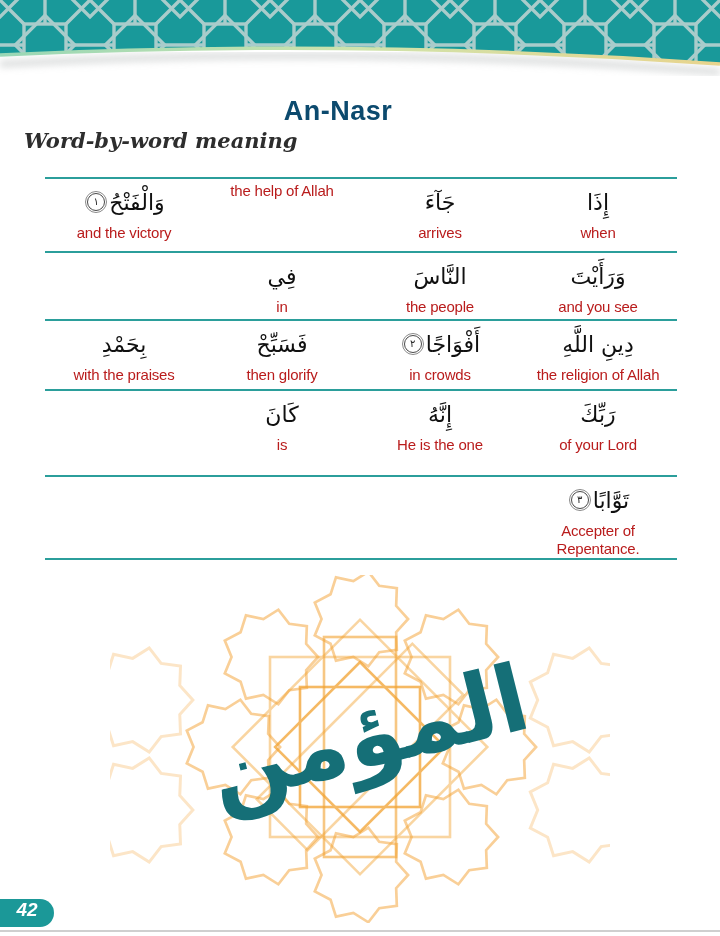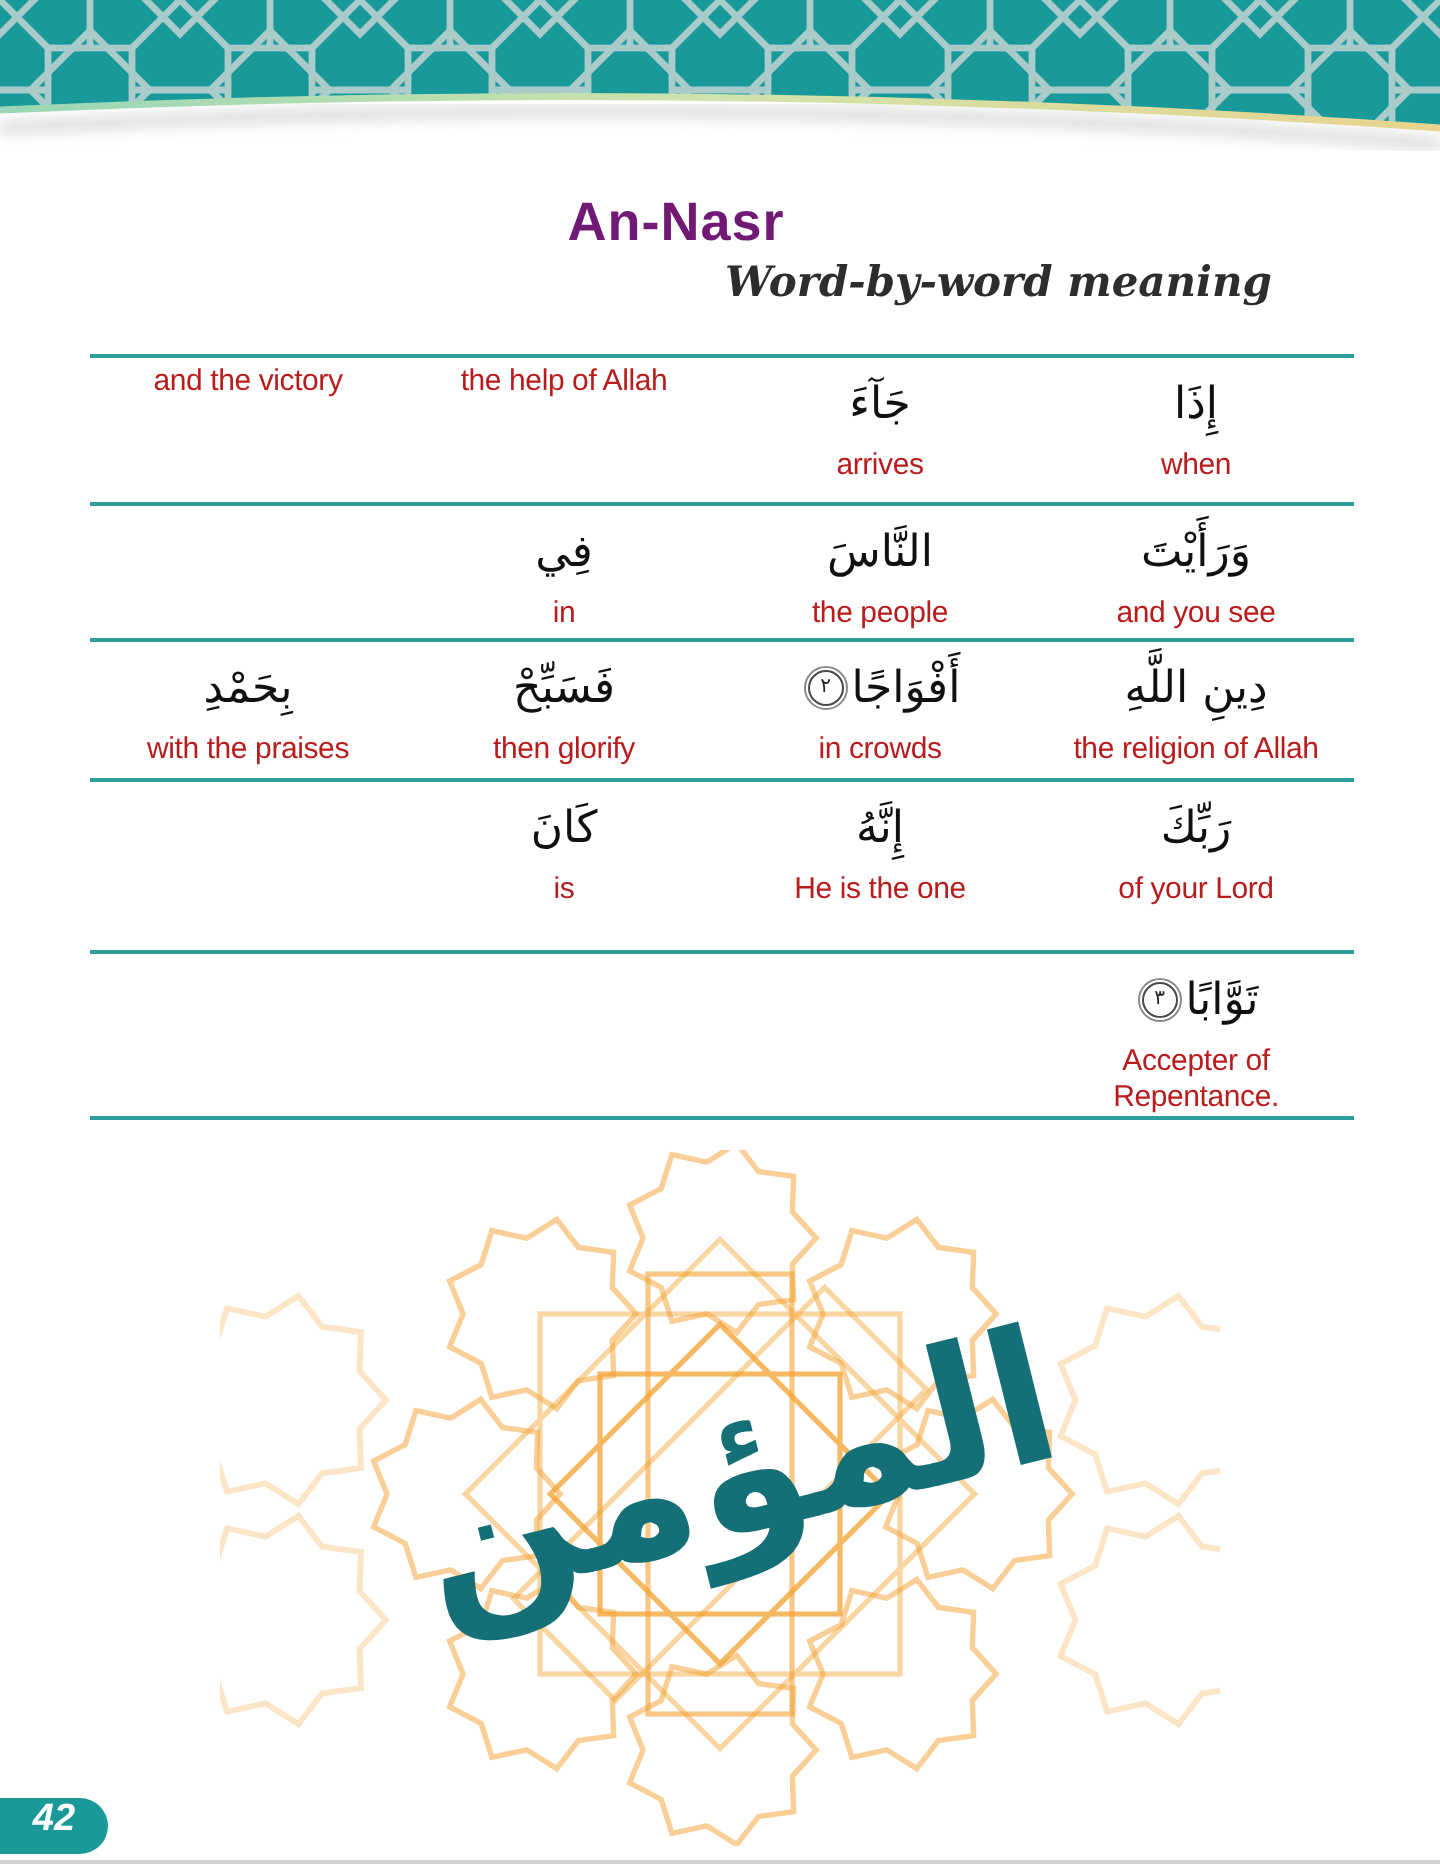"An-Nasr" .title { color: #701a75 -> #0c4a6e }
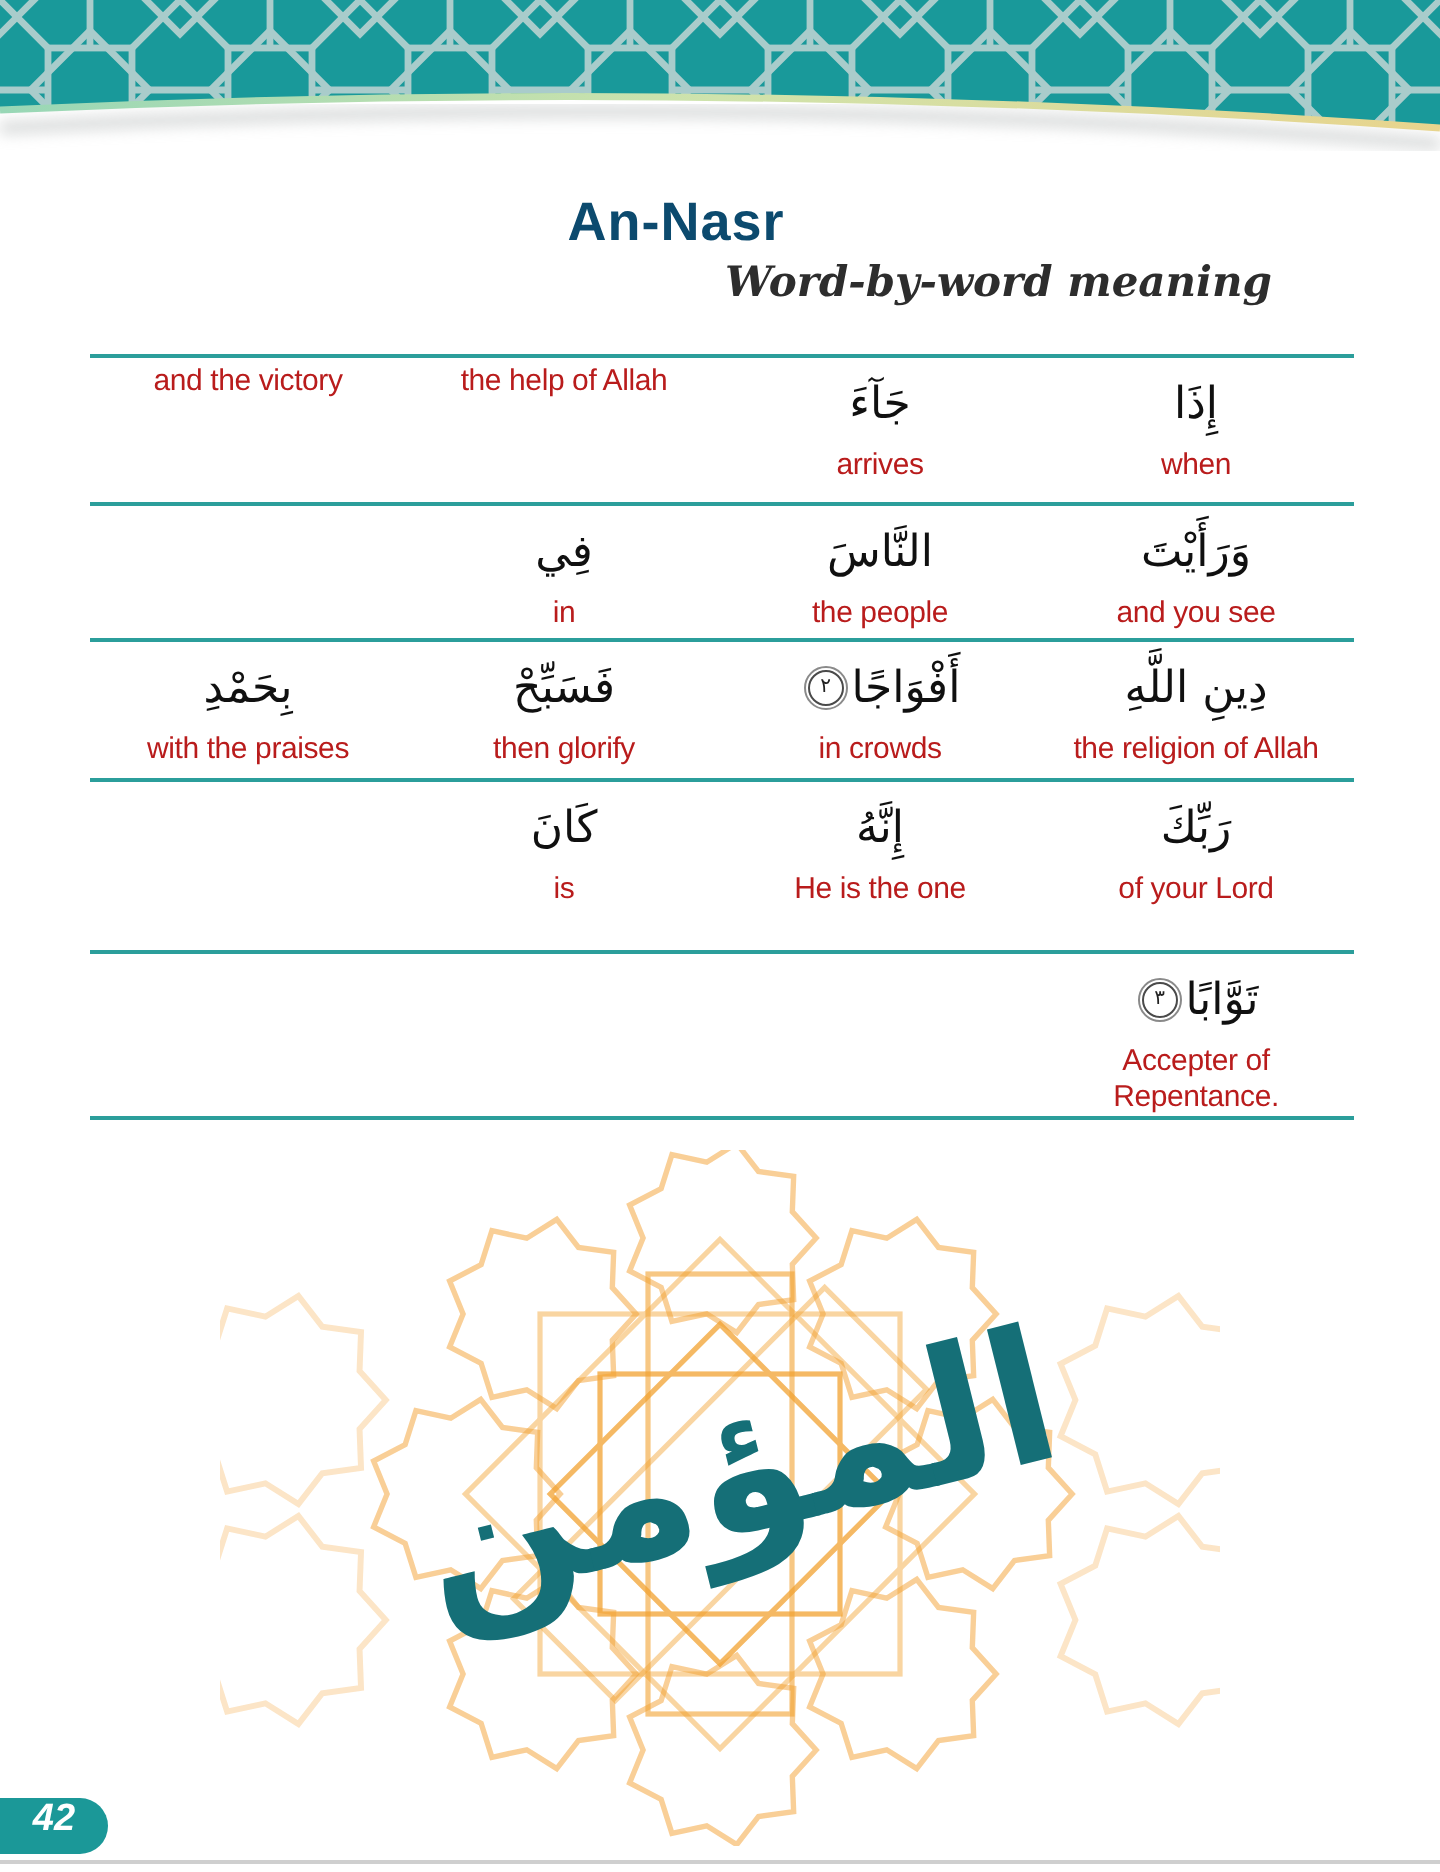"Word-by-word meaning" .subtitle { padding-left: none -> 24px; text-align: right -> left }
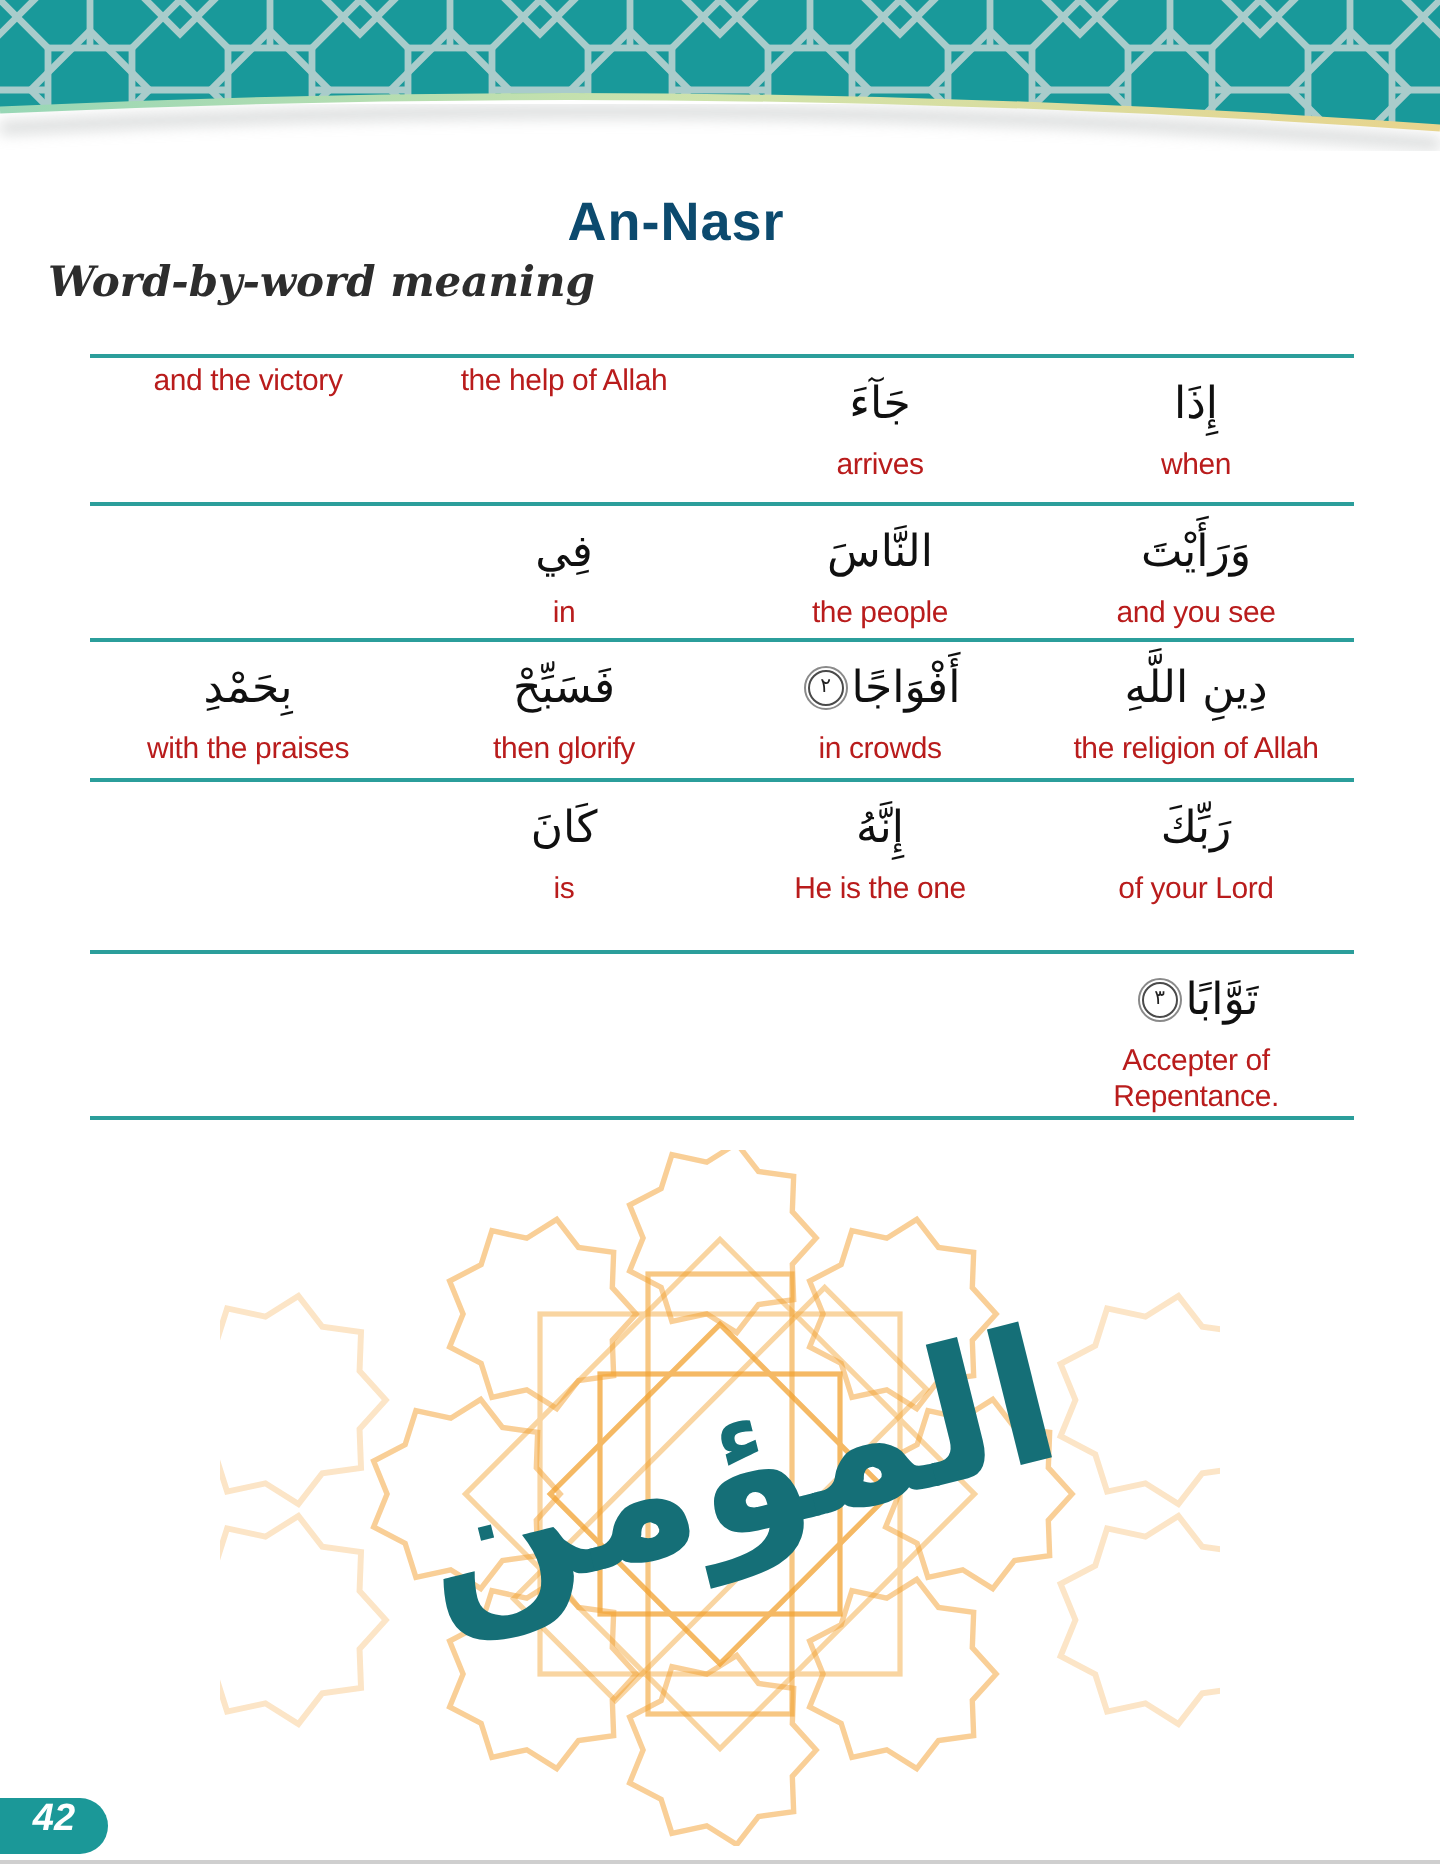"وَالْفَتْحُ١" div.ar { html: none -> <div><span>وَالْفَتْحُ</span><span>١</span></div> }
